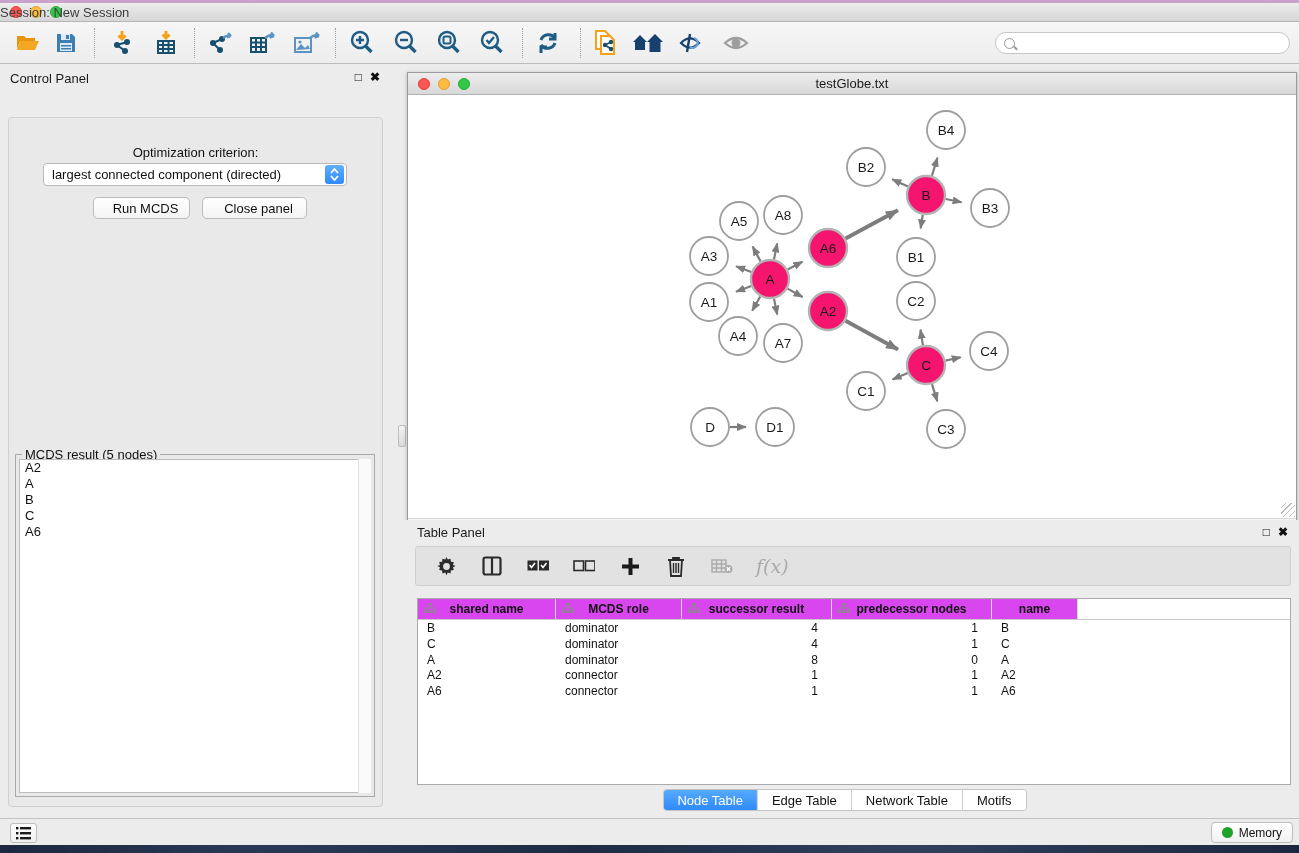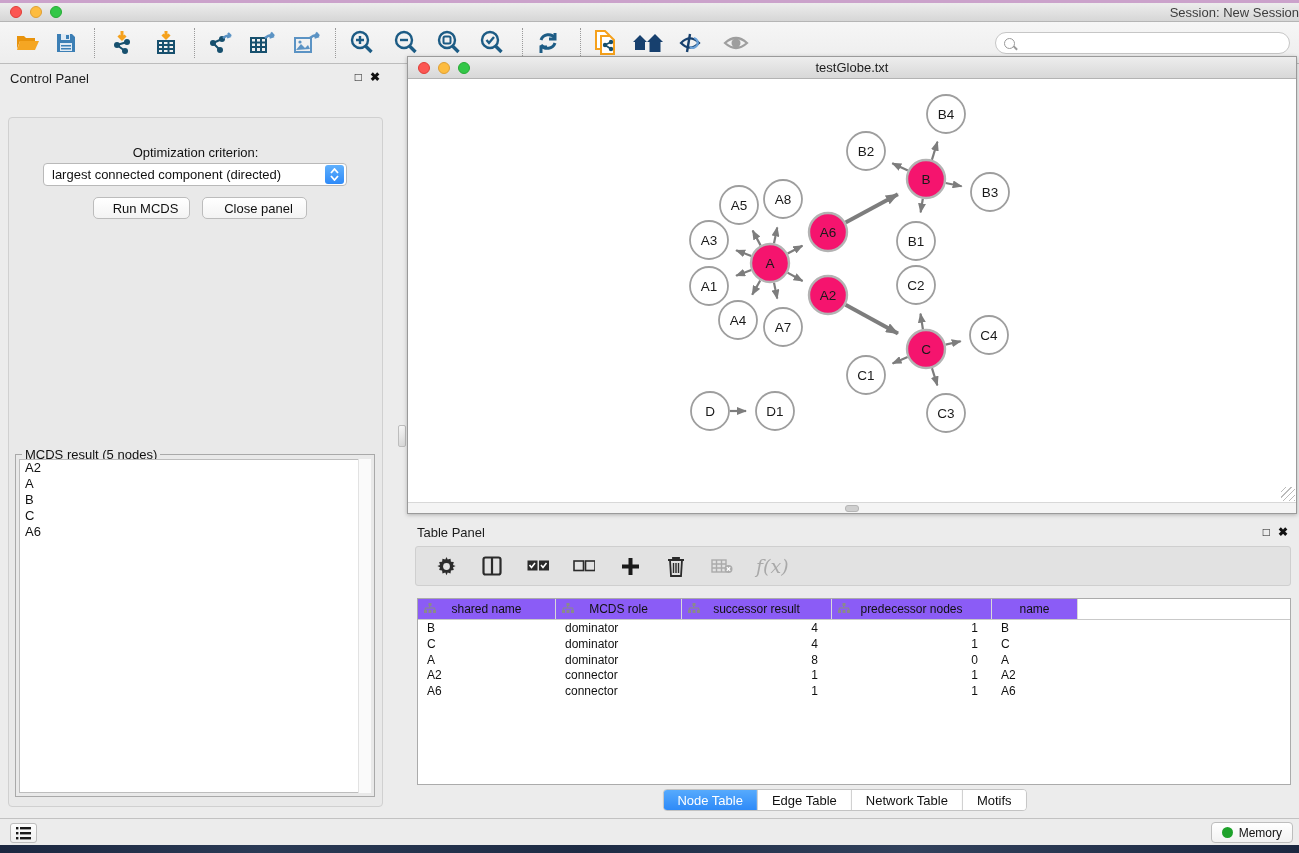"Session: New Session" #titlebar .title { text-align: right -> left }
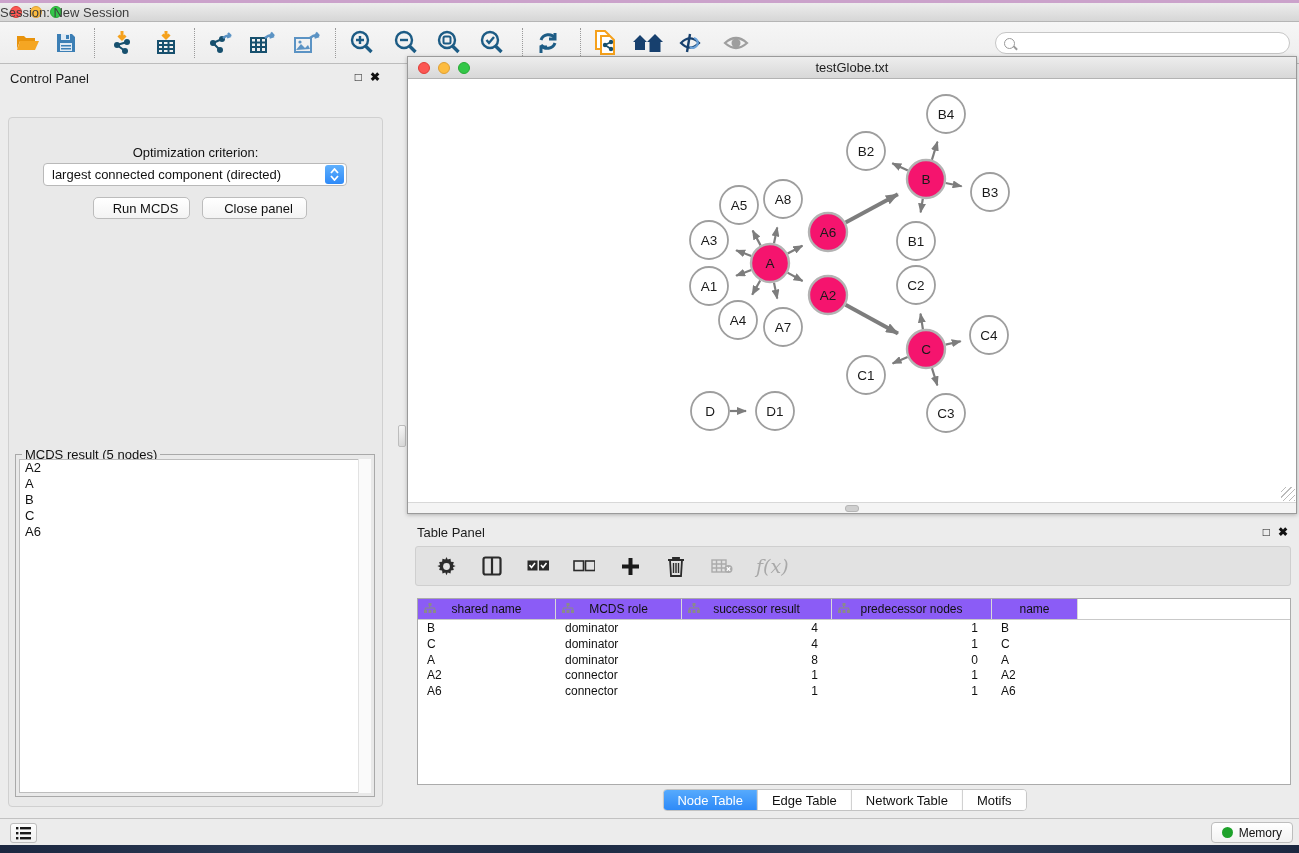"testGlobe.txt" #net-window { top: 56px -> 72px }
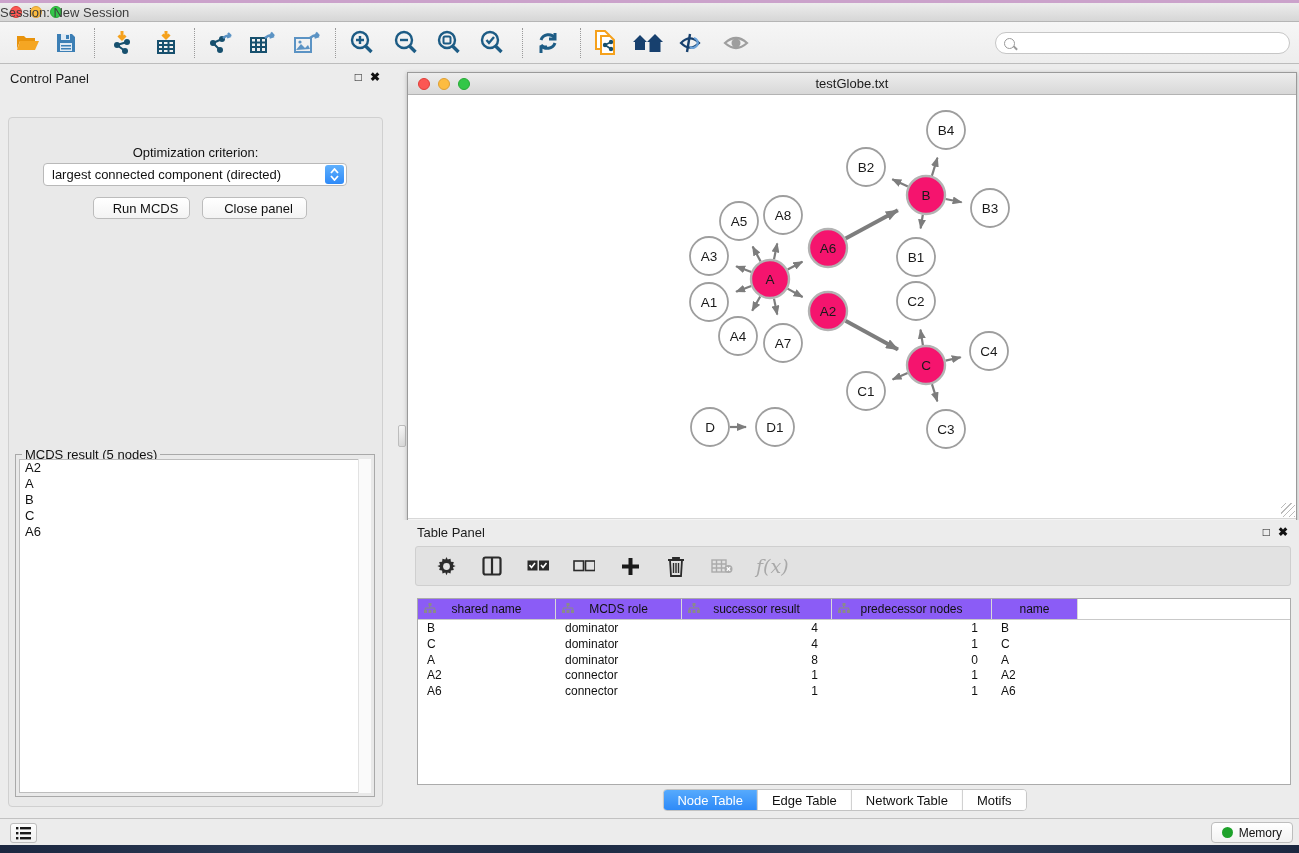"shared name" .nt-hcell { background: #8b5cf6 -> #d946ef; font-weight: none -> bold }
